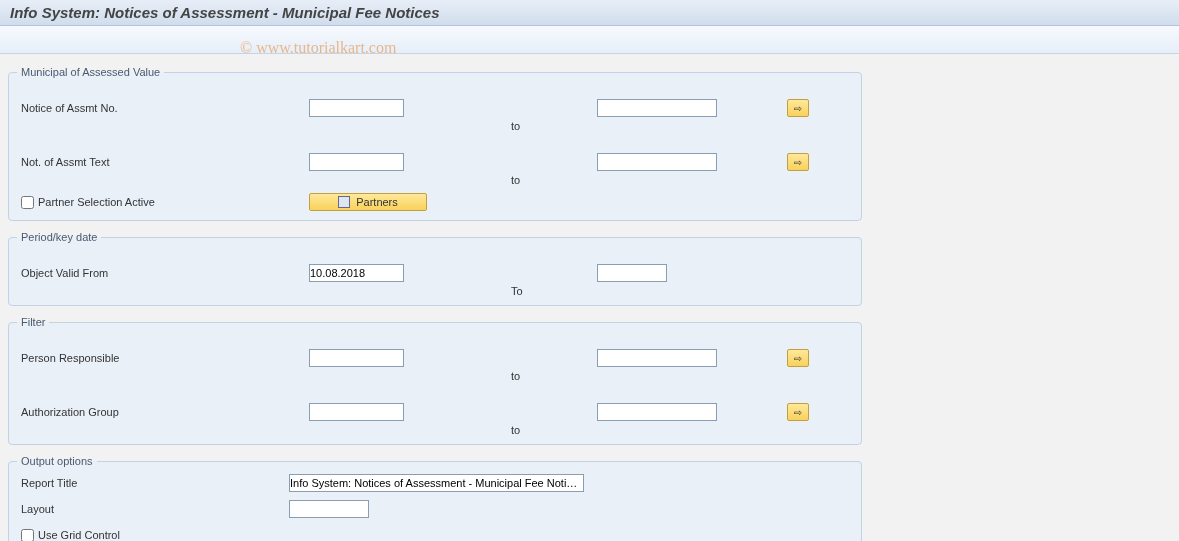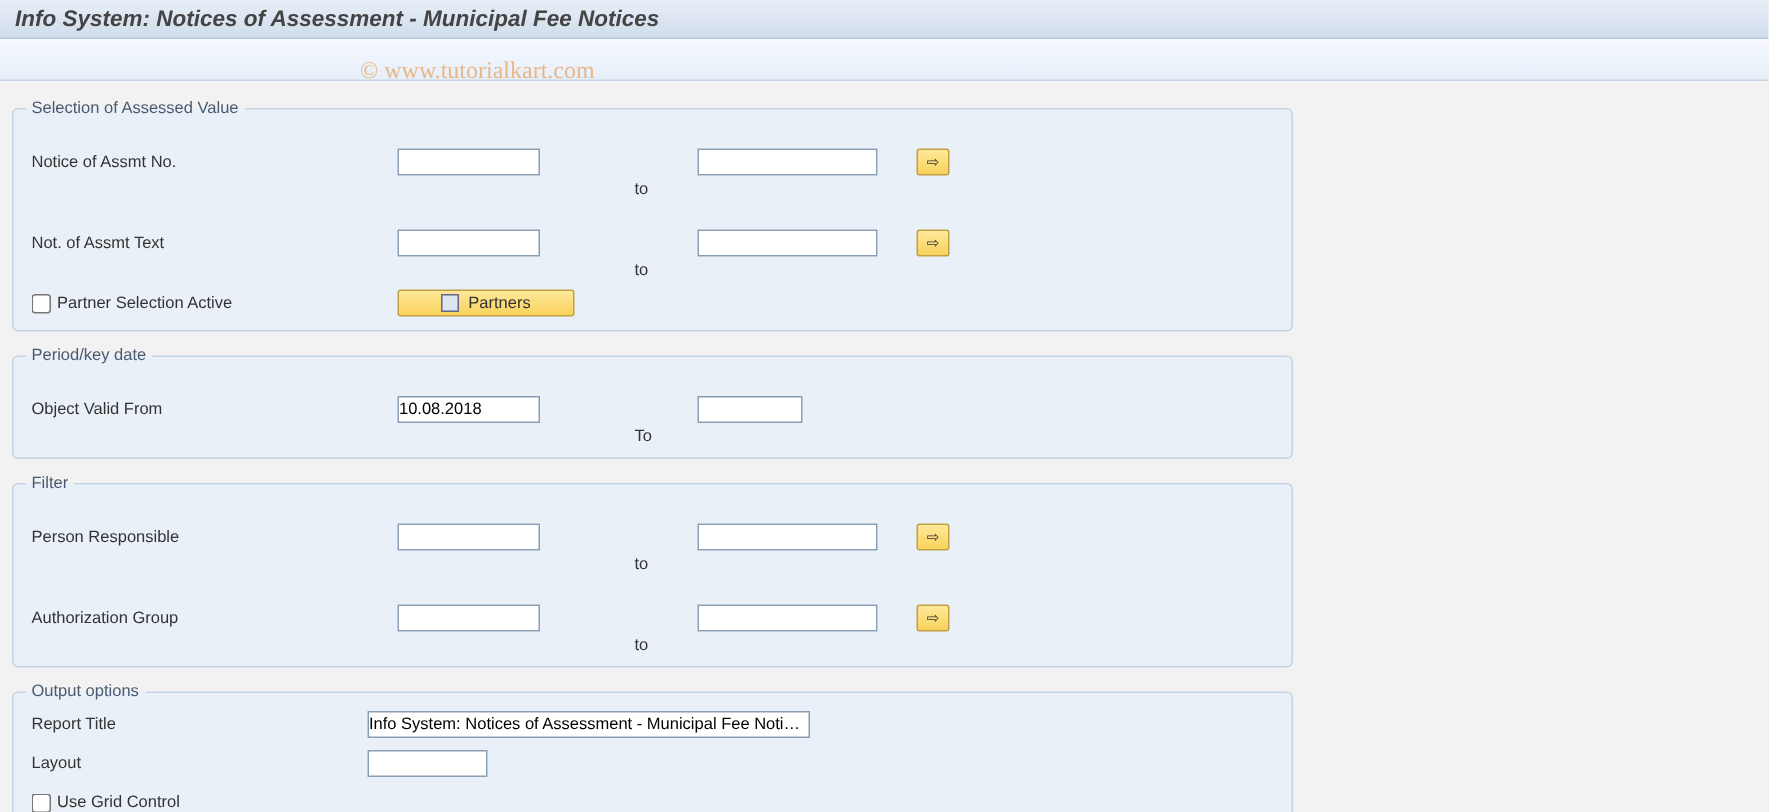"Selection of Assessed Value" legend { text: Selection -> Municipal }
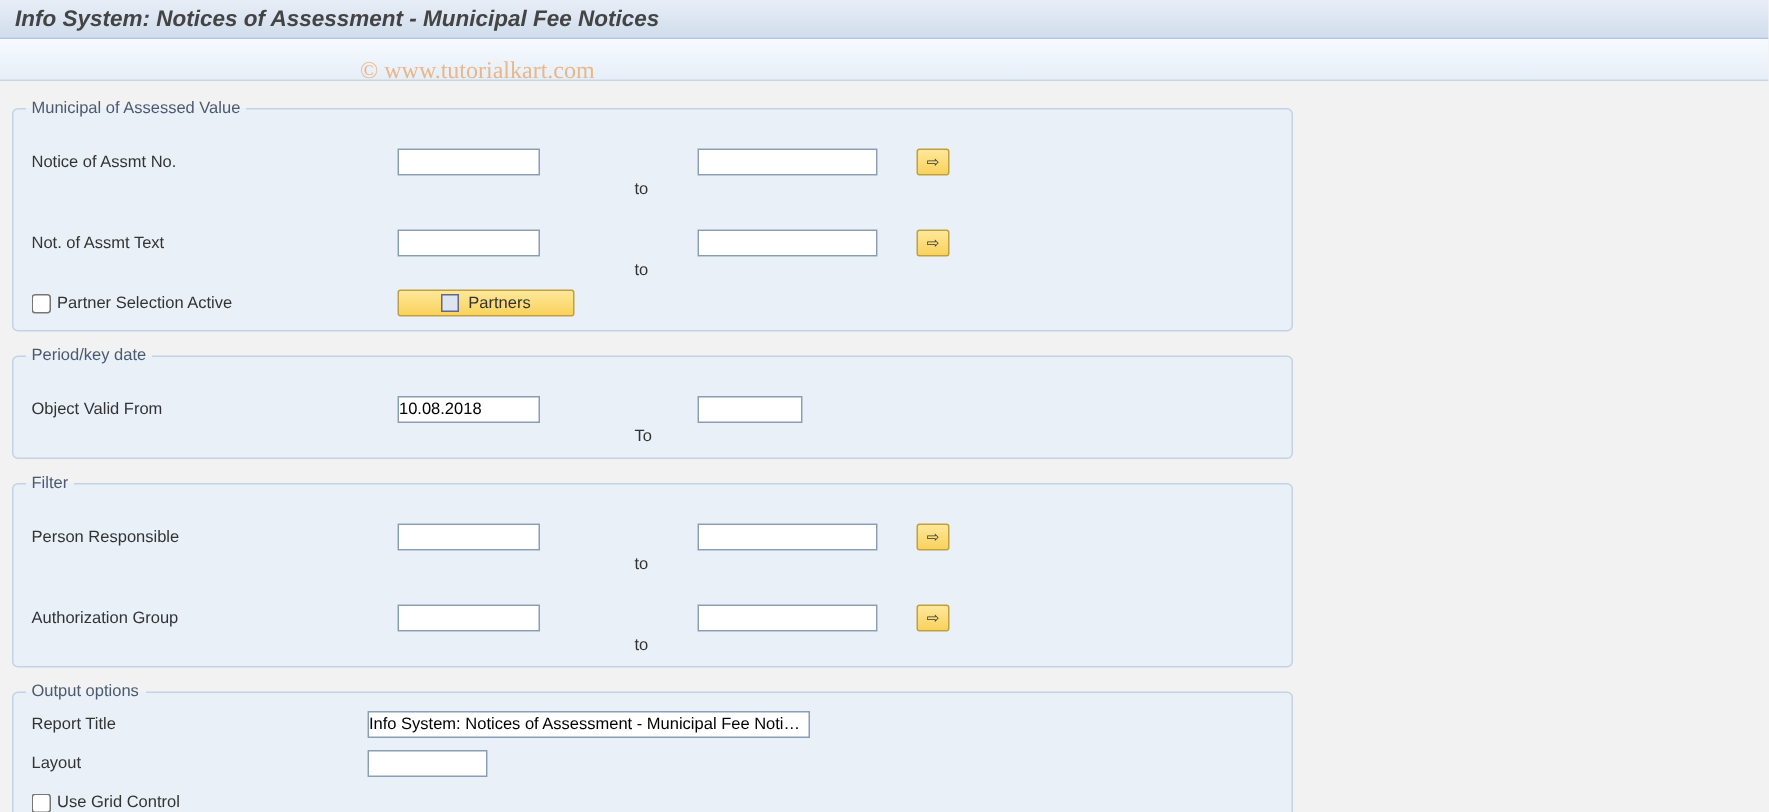"Notice of Assmt No." .row { gap: none -> 44px }
